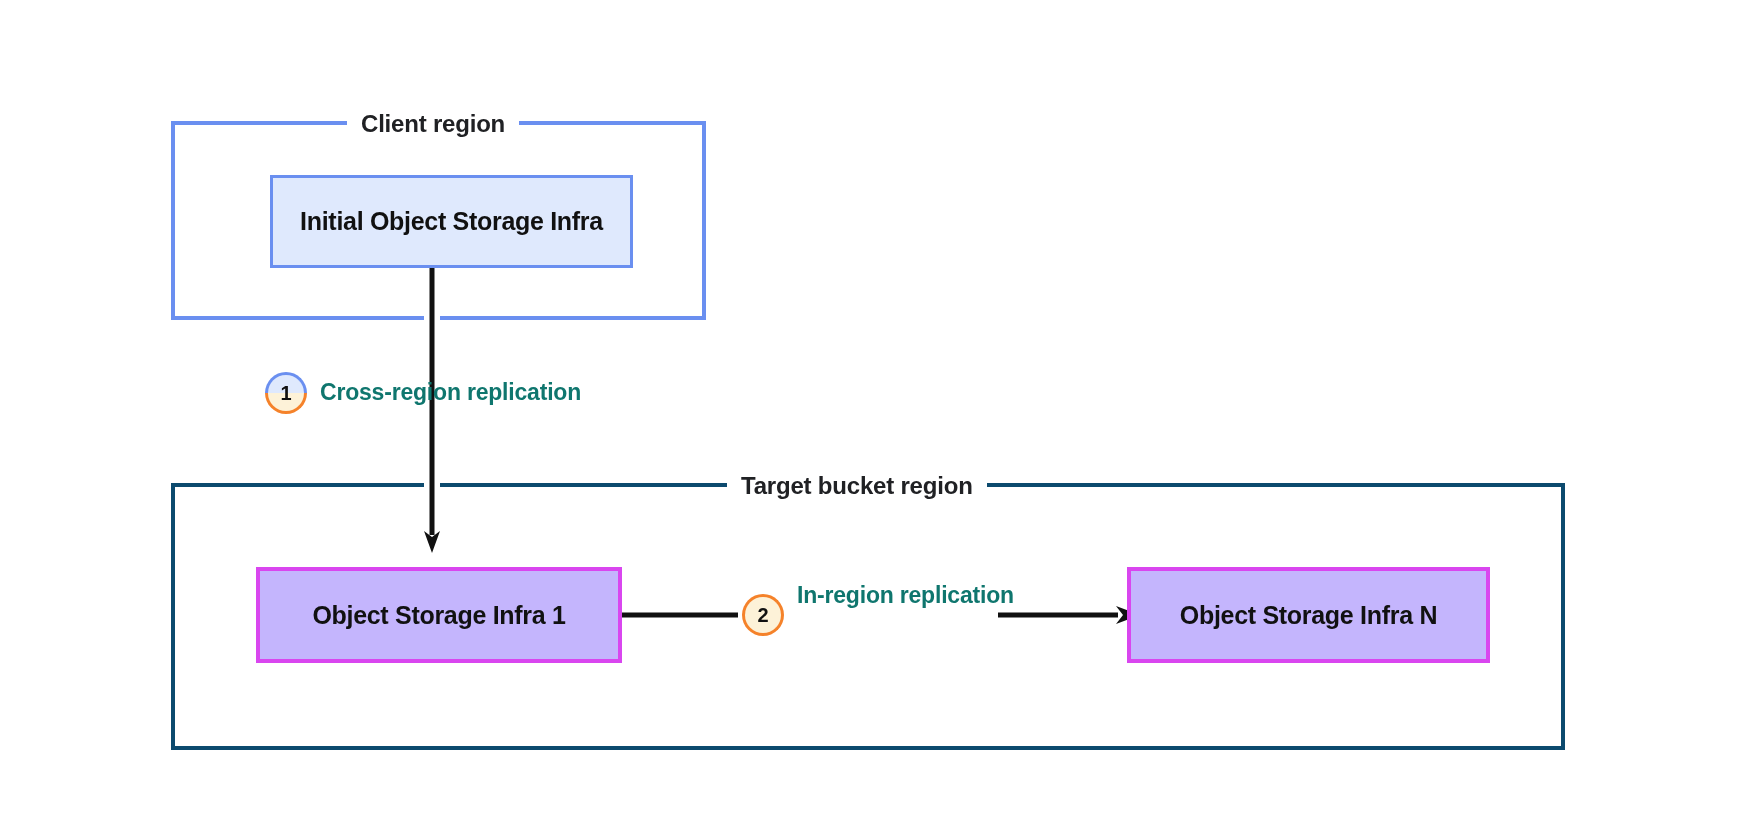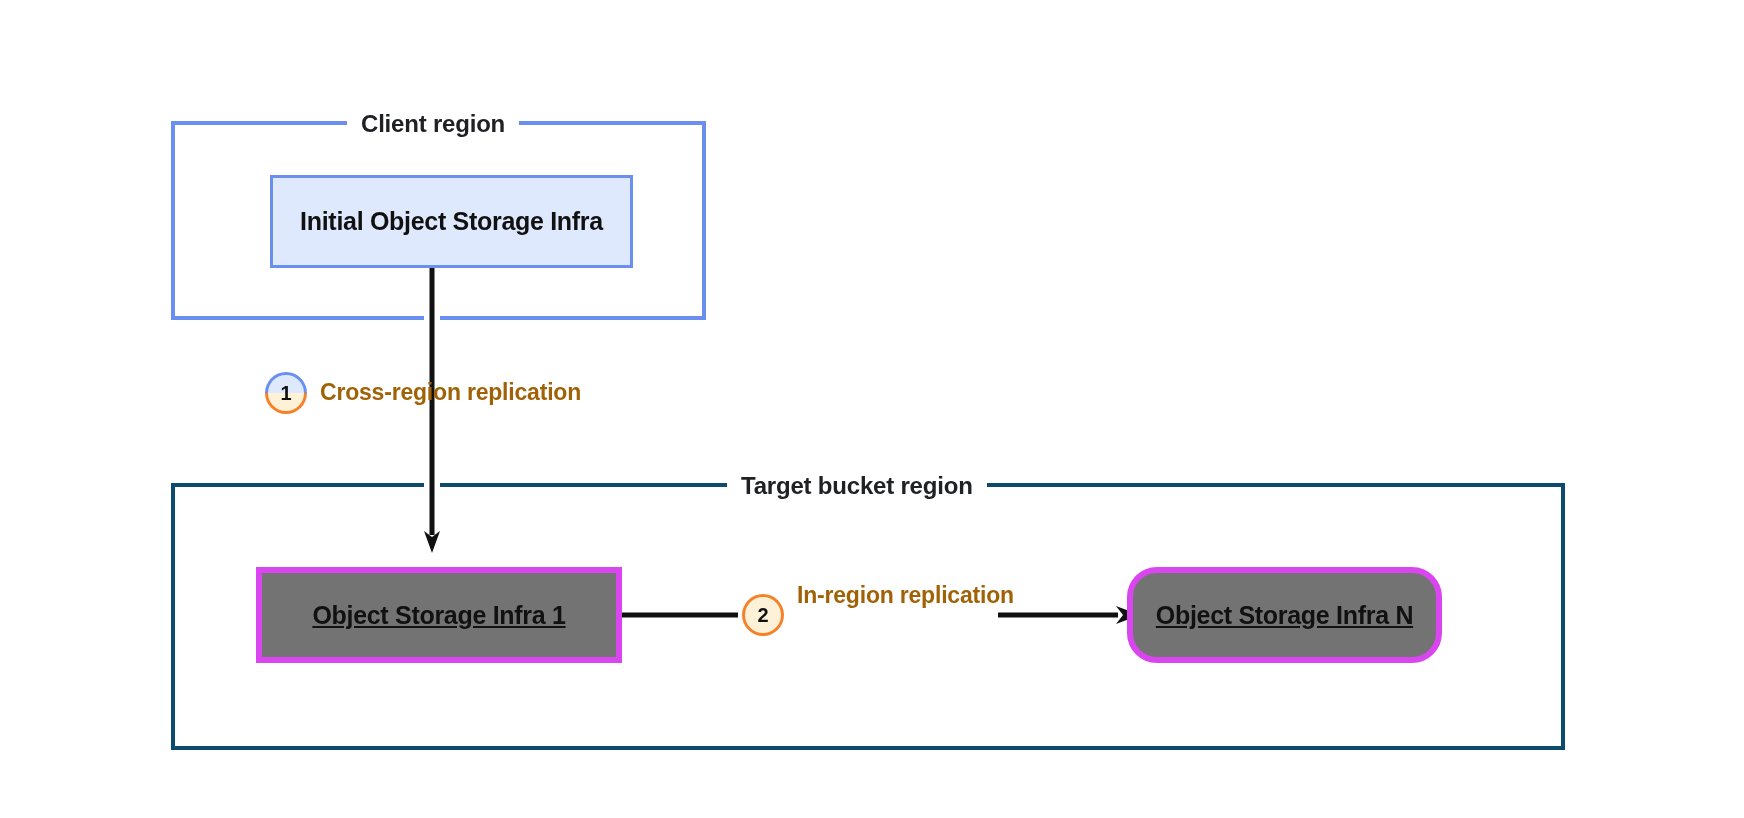"Cross-region replication" .step-label { color: #a16207 -> #0f766e }
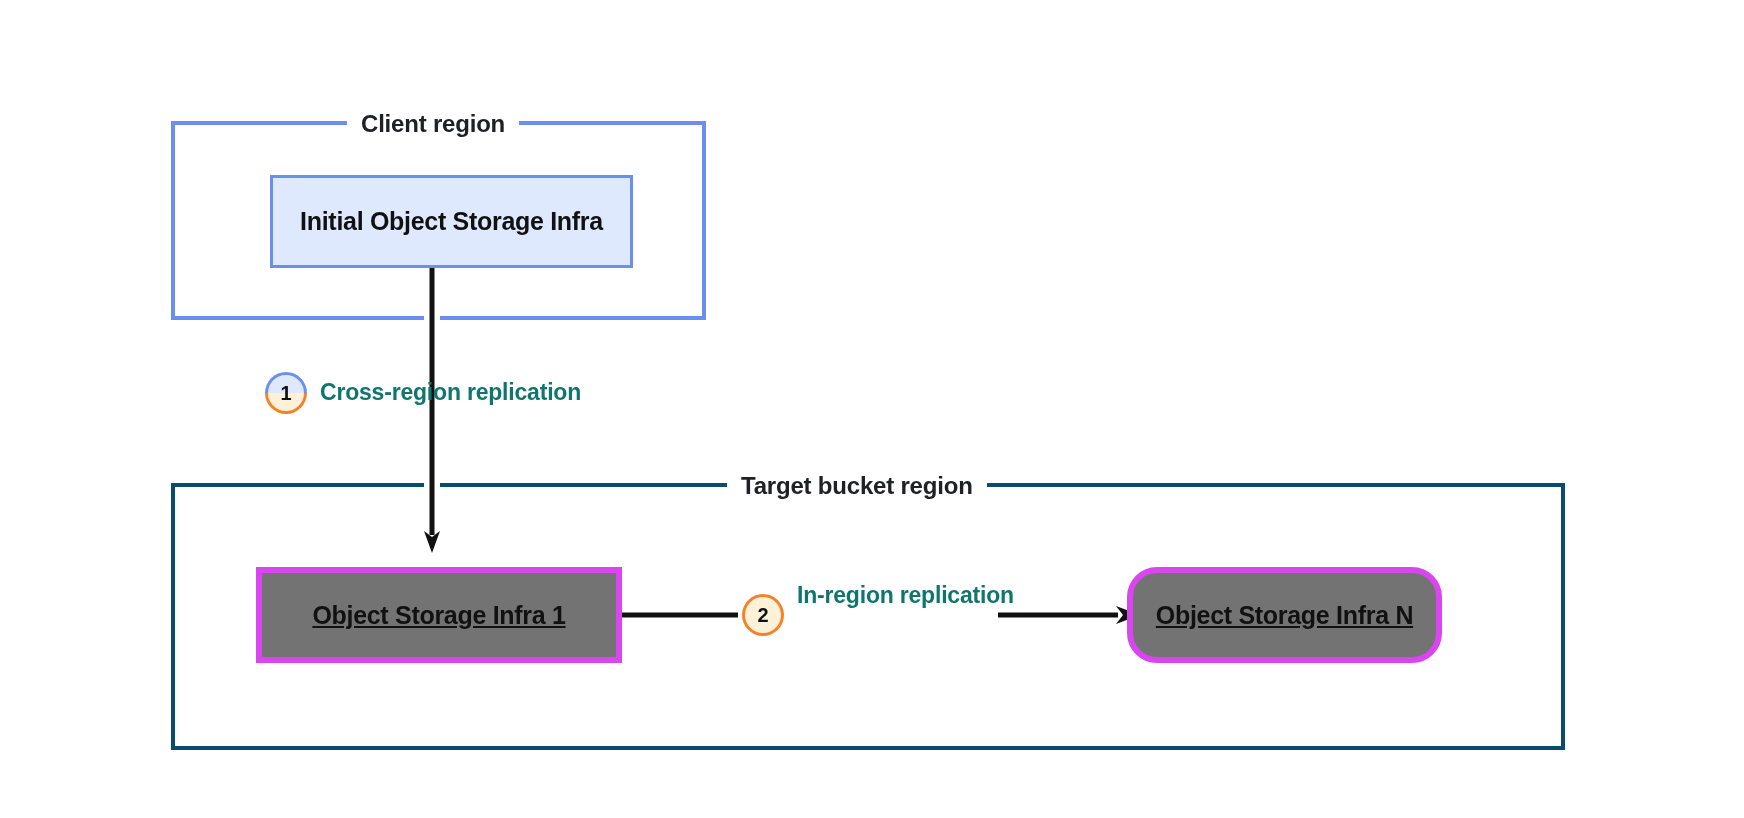"Object Storage Infra 1" .node.orange { background: #737373 -> #c4b5fd; border: 6px solid #d946ef -> 4px solid #d946ef; text-decoration: underline -> none }
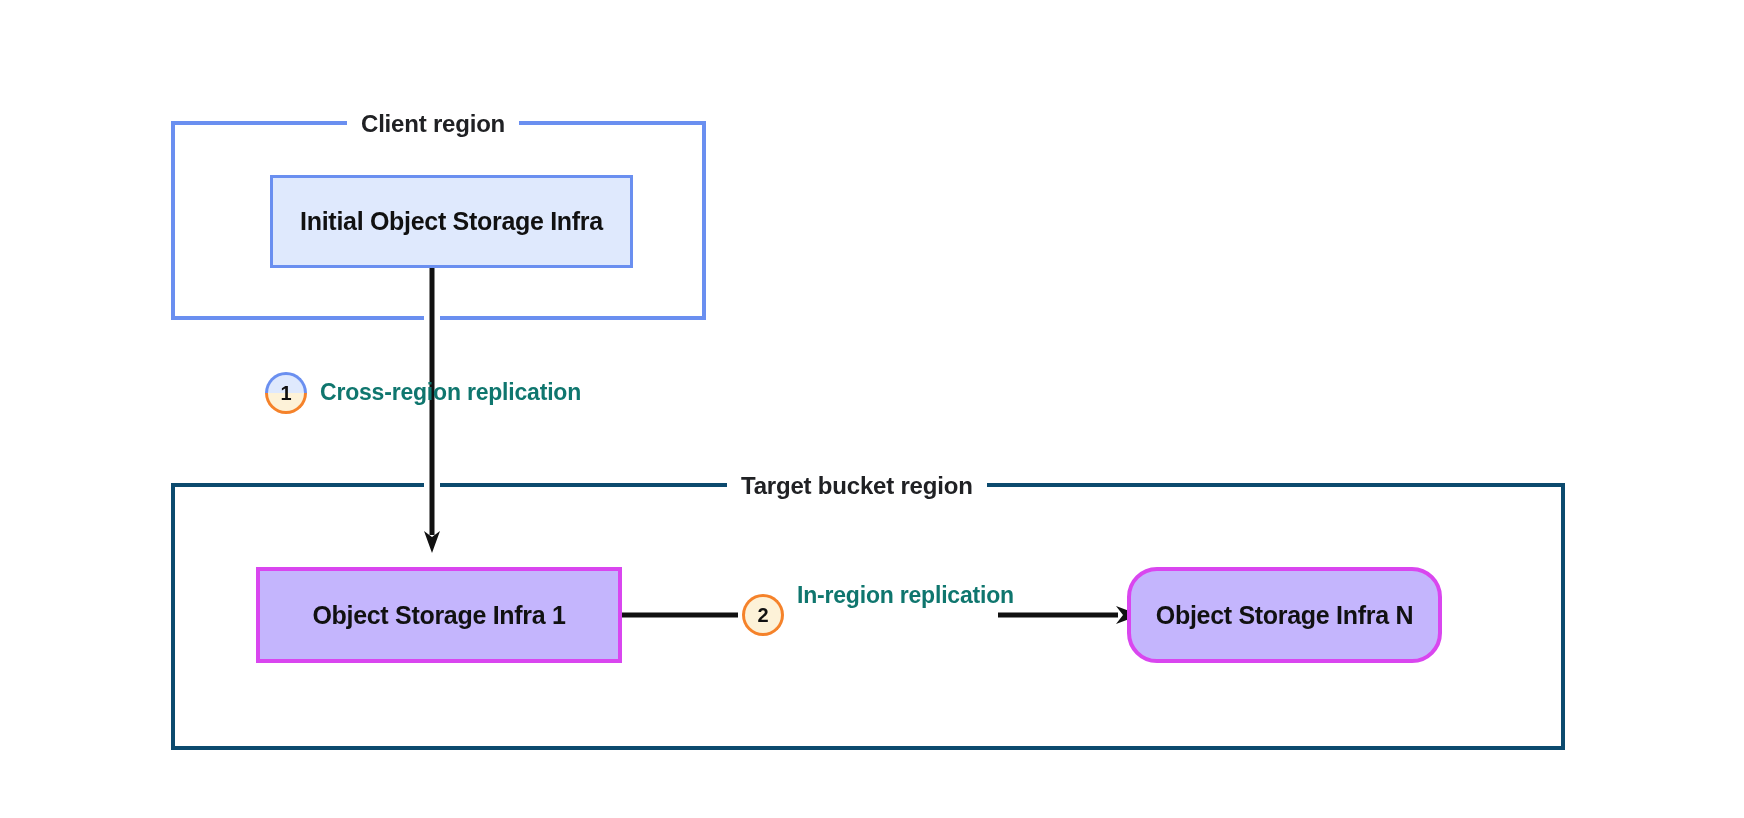"Object Storage Infra N" #node-infra-n { border-radius: 30px -> none; width: 315px -> 363px }
